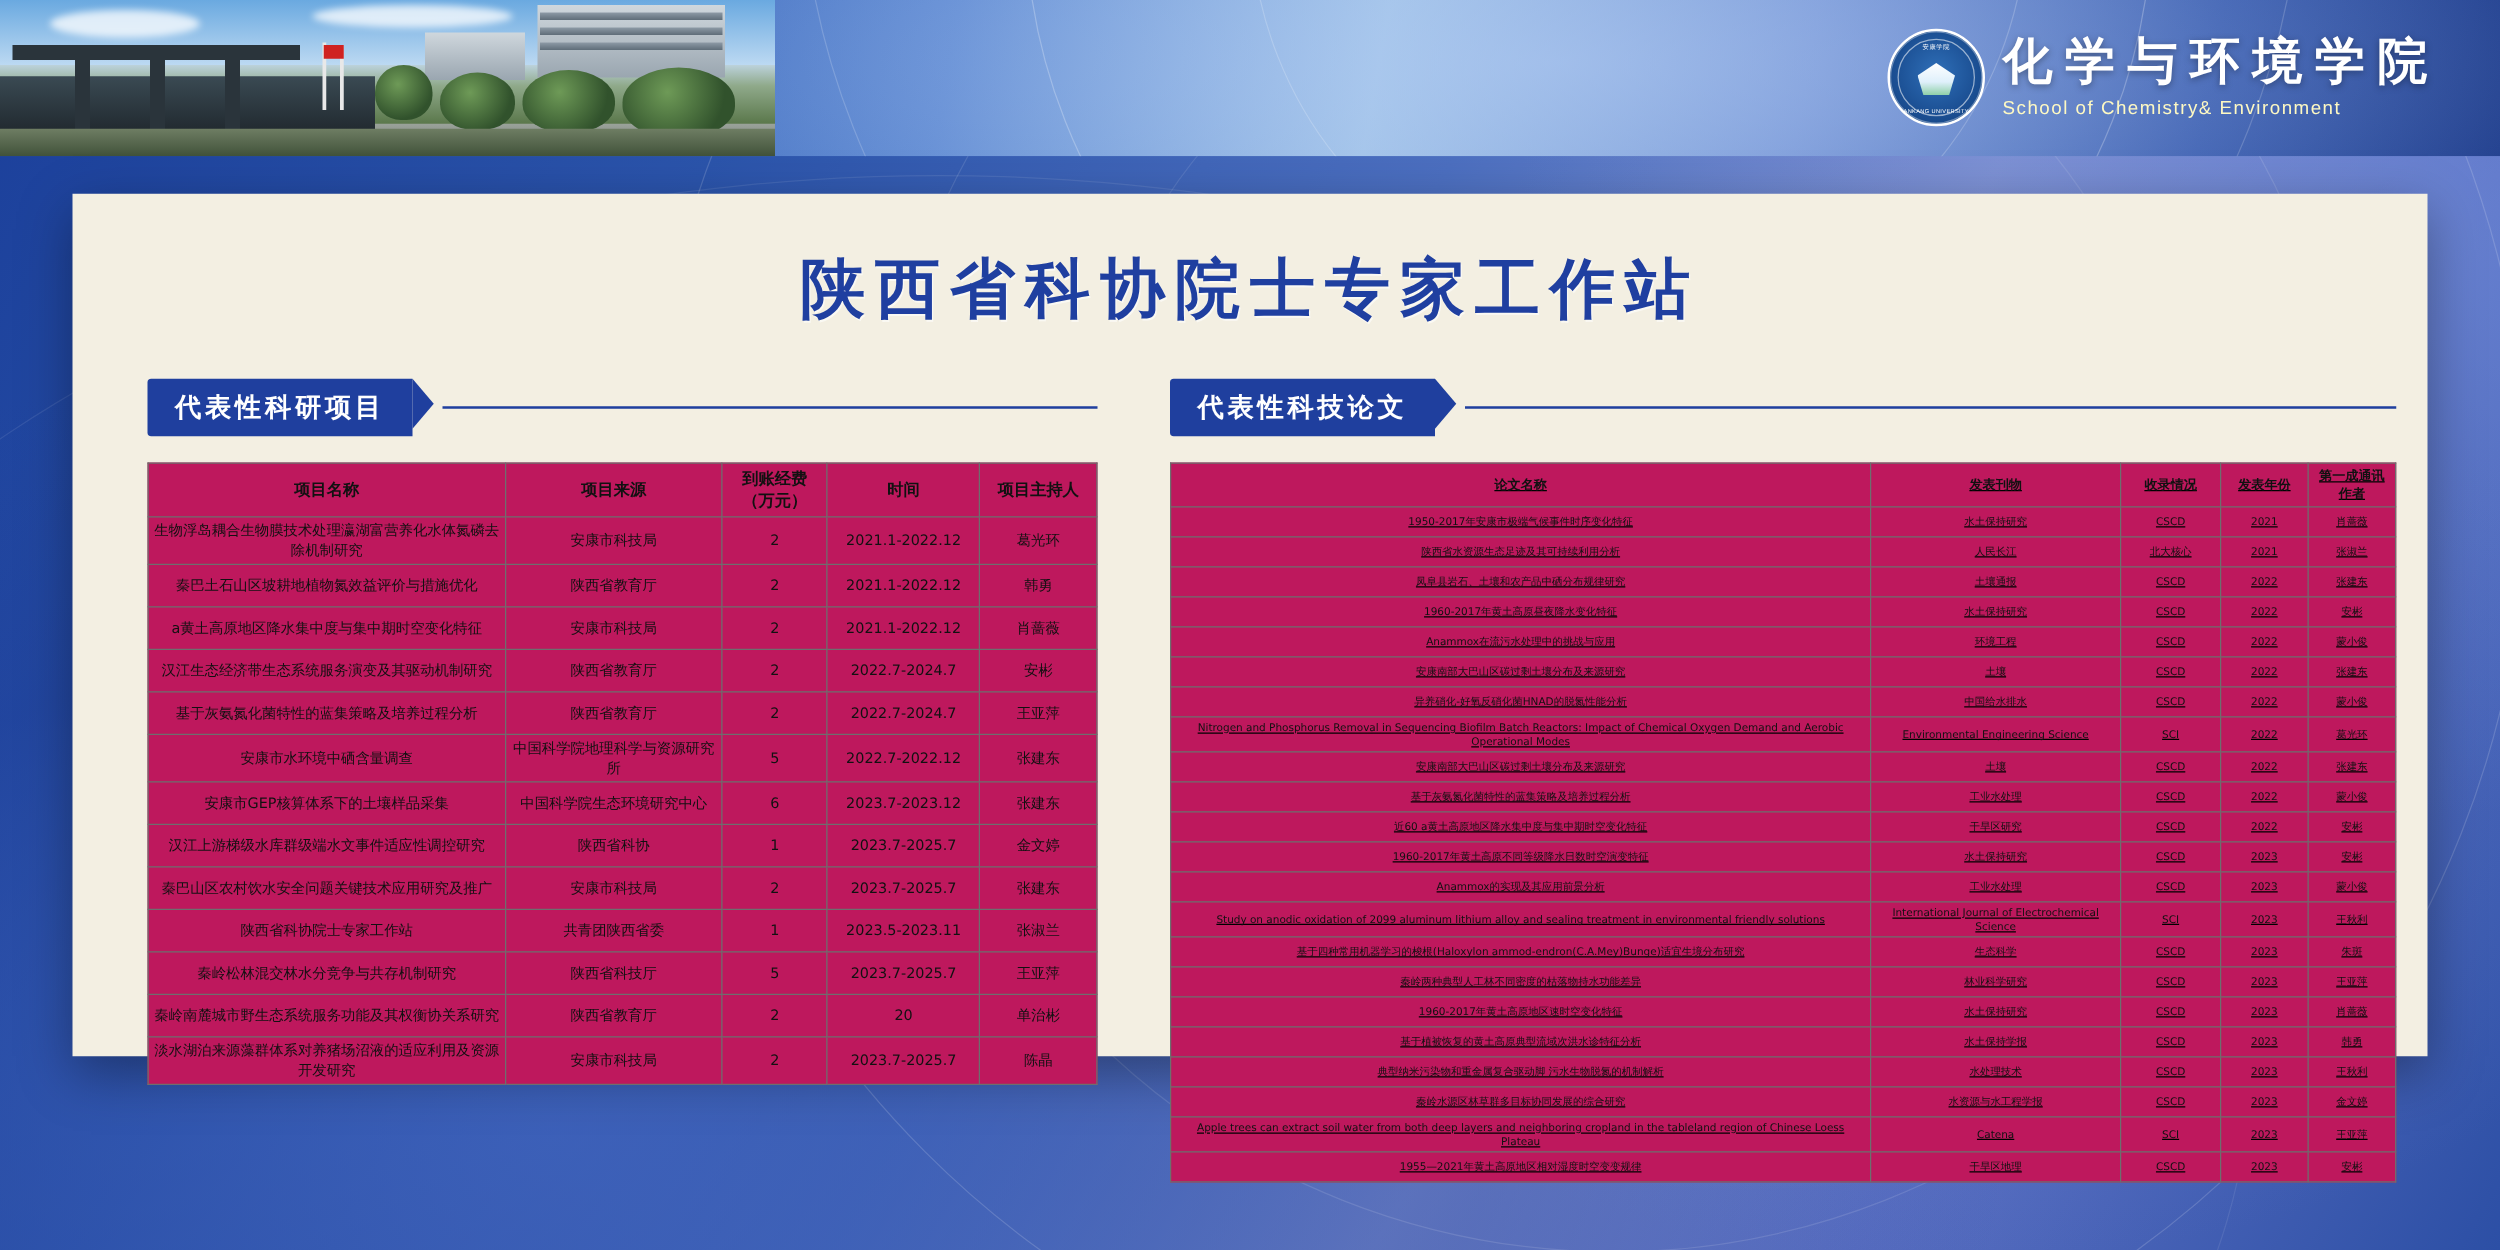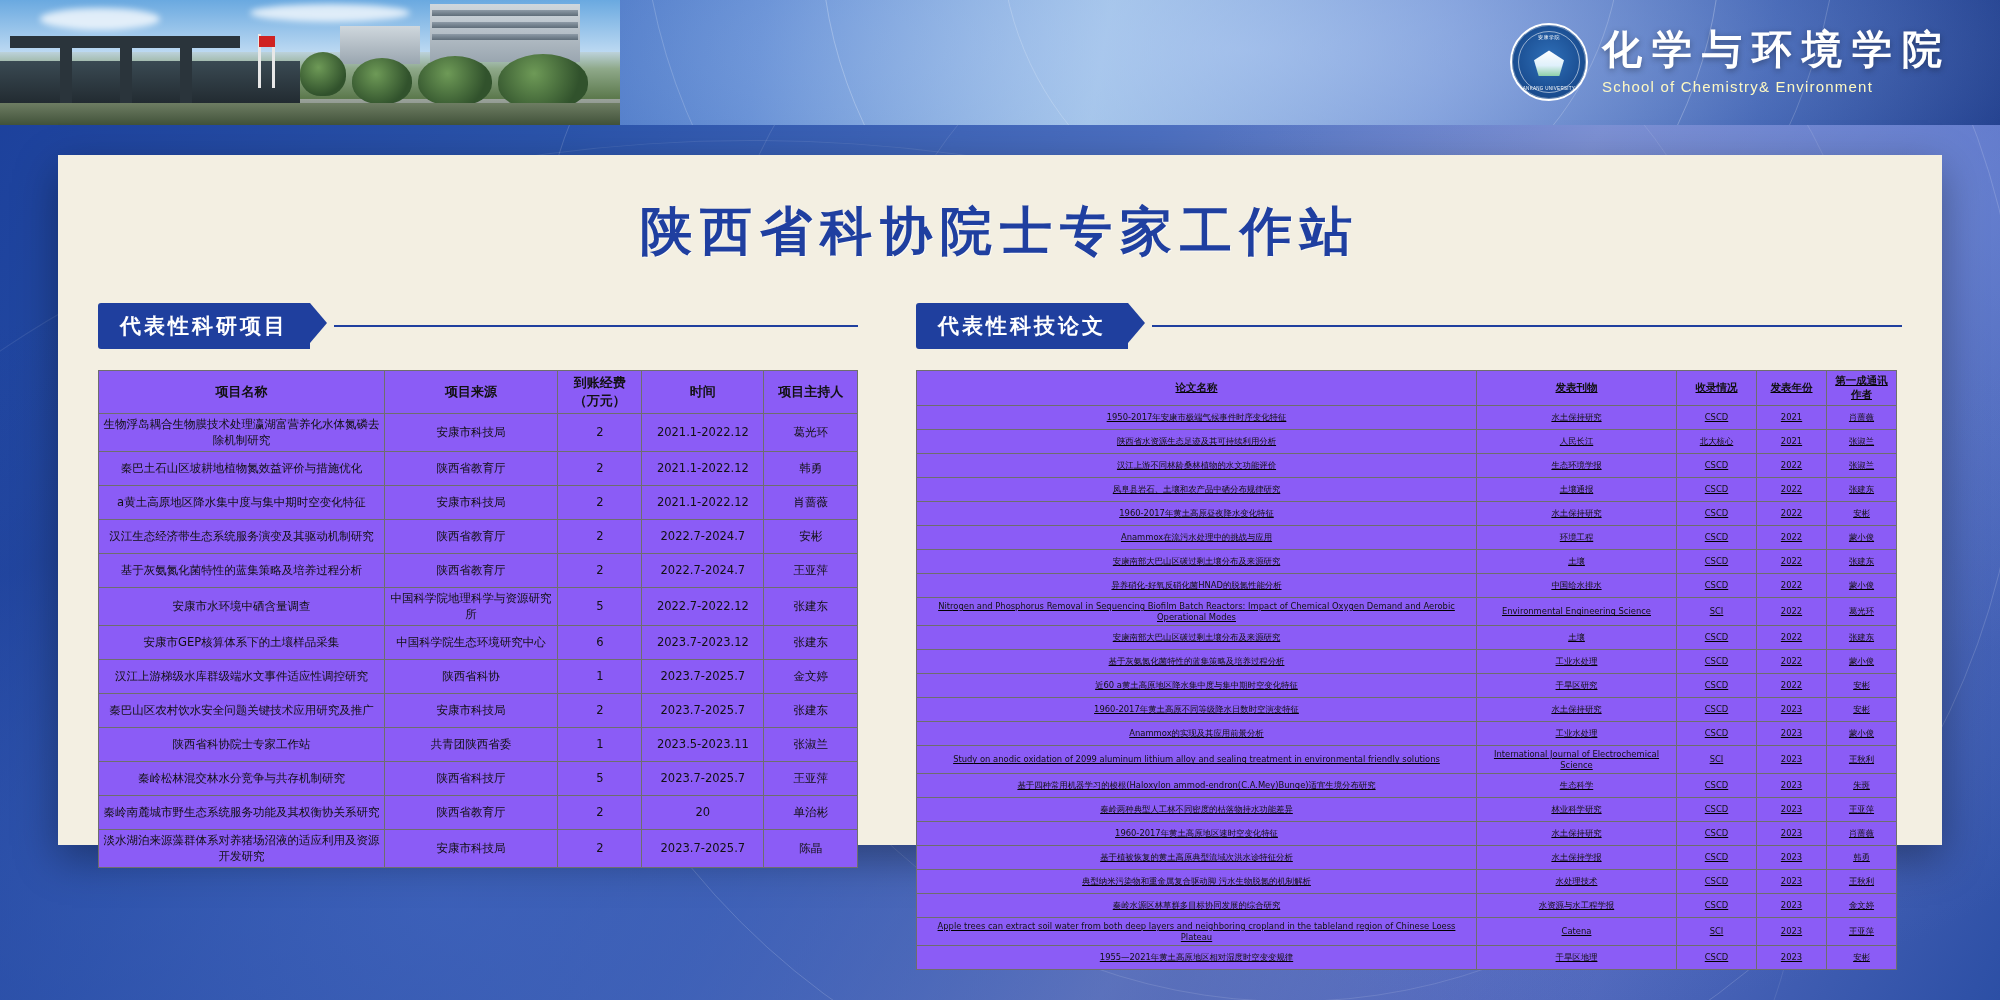"代表性科研项目" .columns { padding: 0 40px -> 0 60px }
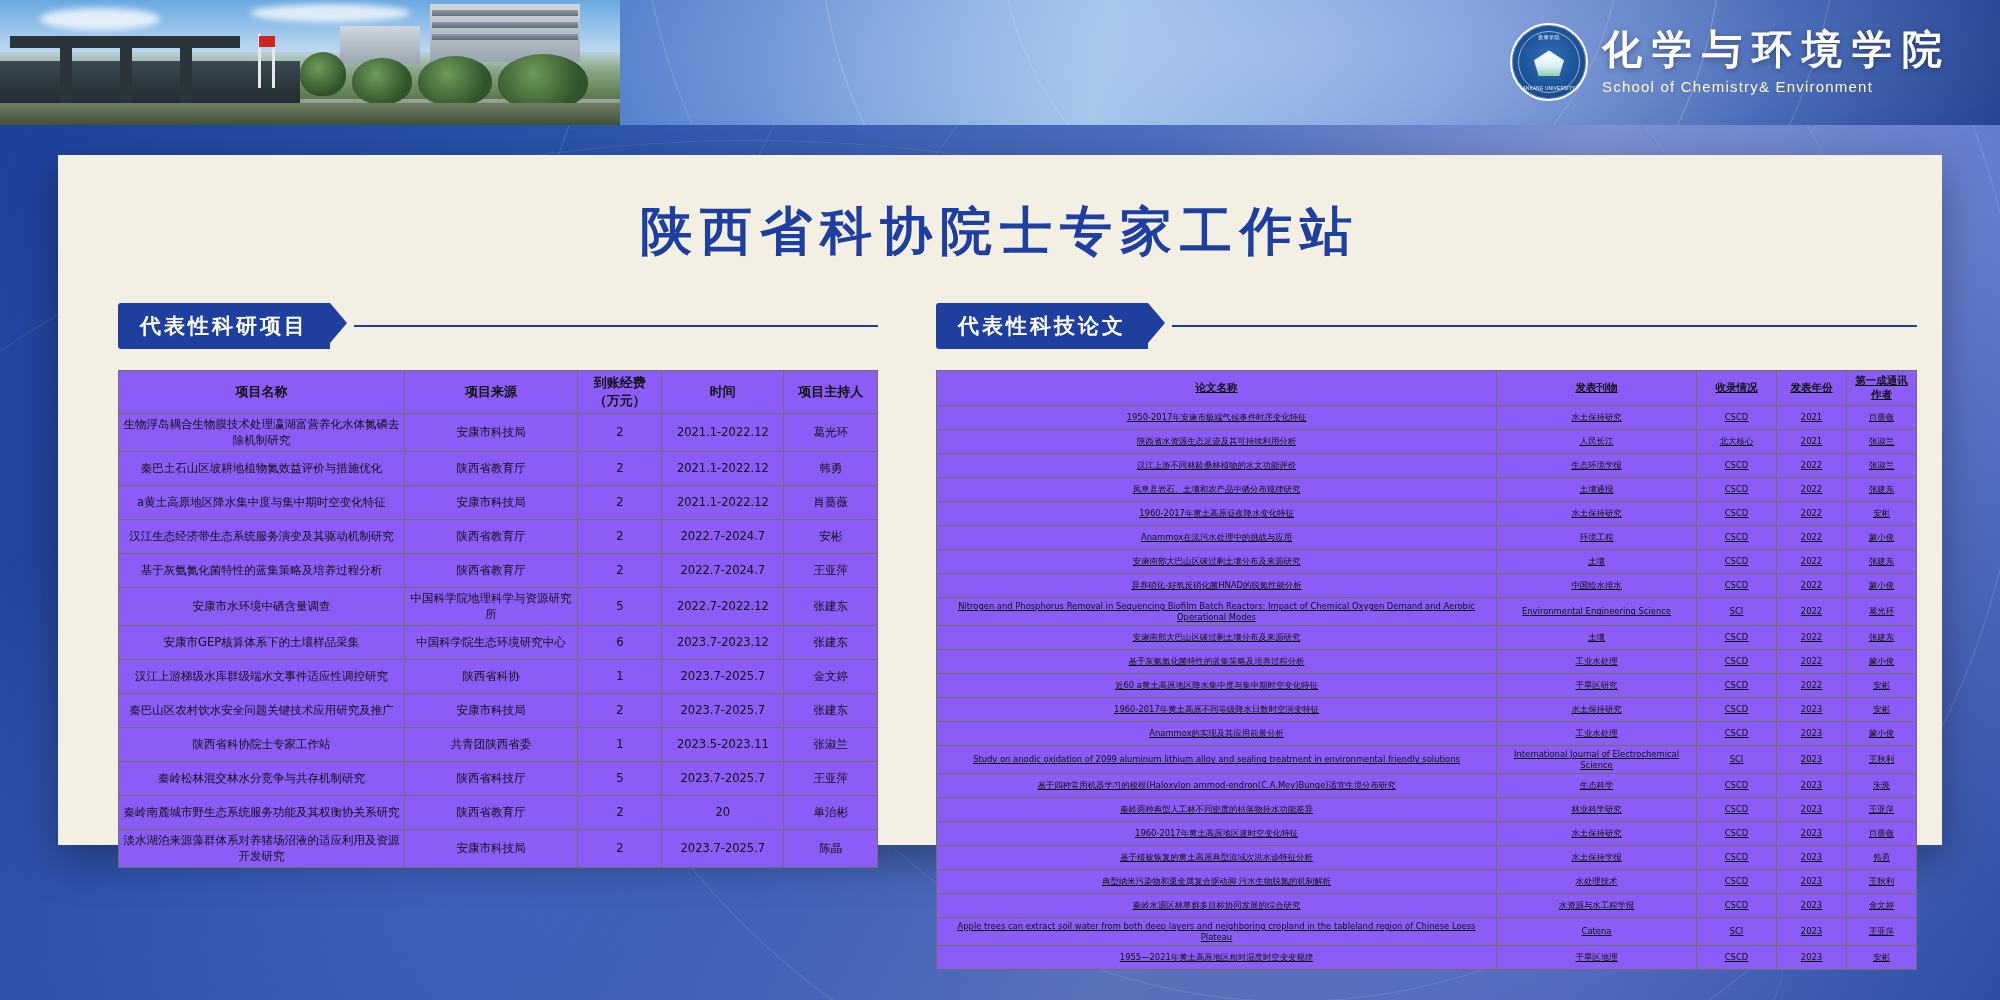"项目名称" table { background: #8b5cf6 -> #be185d }
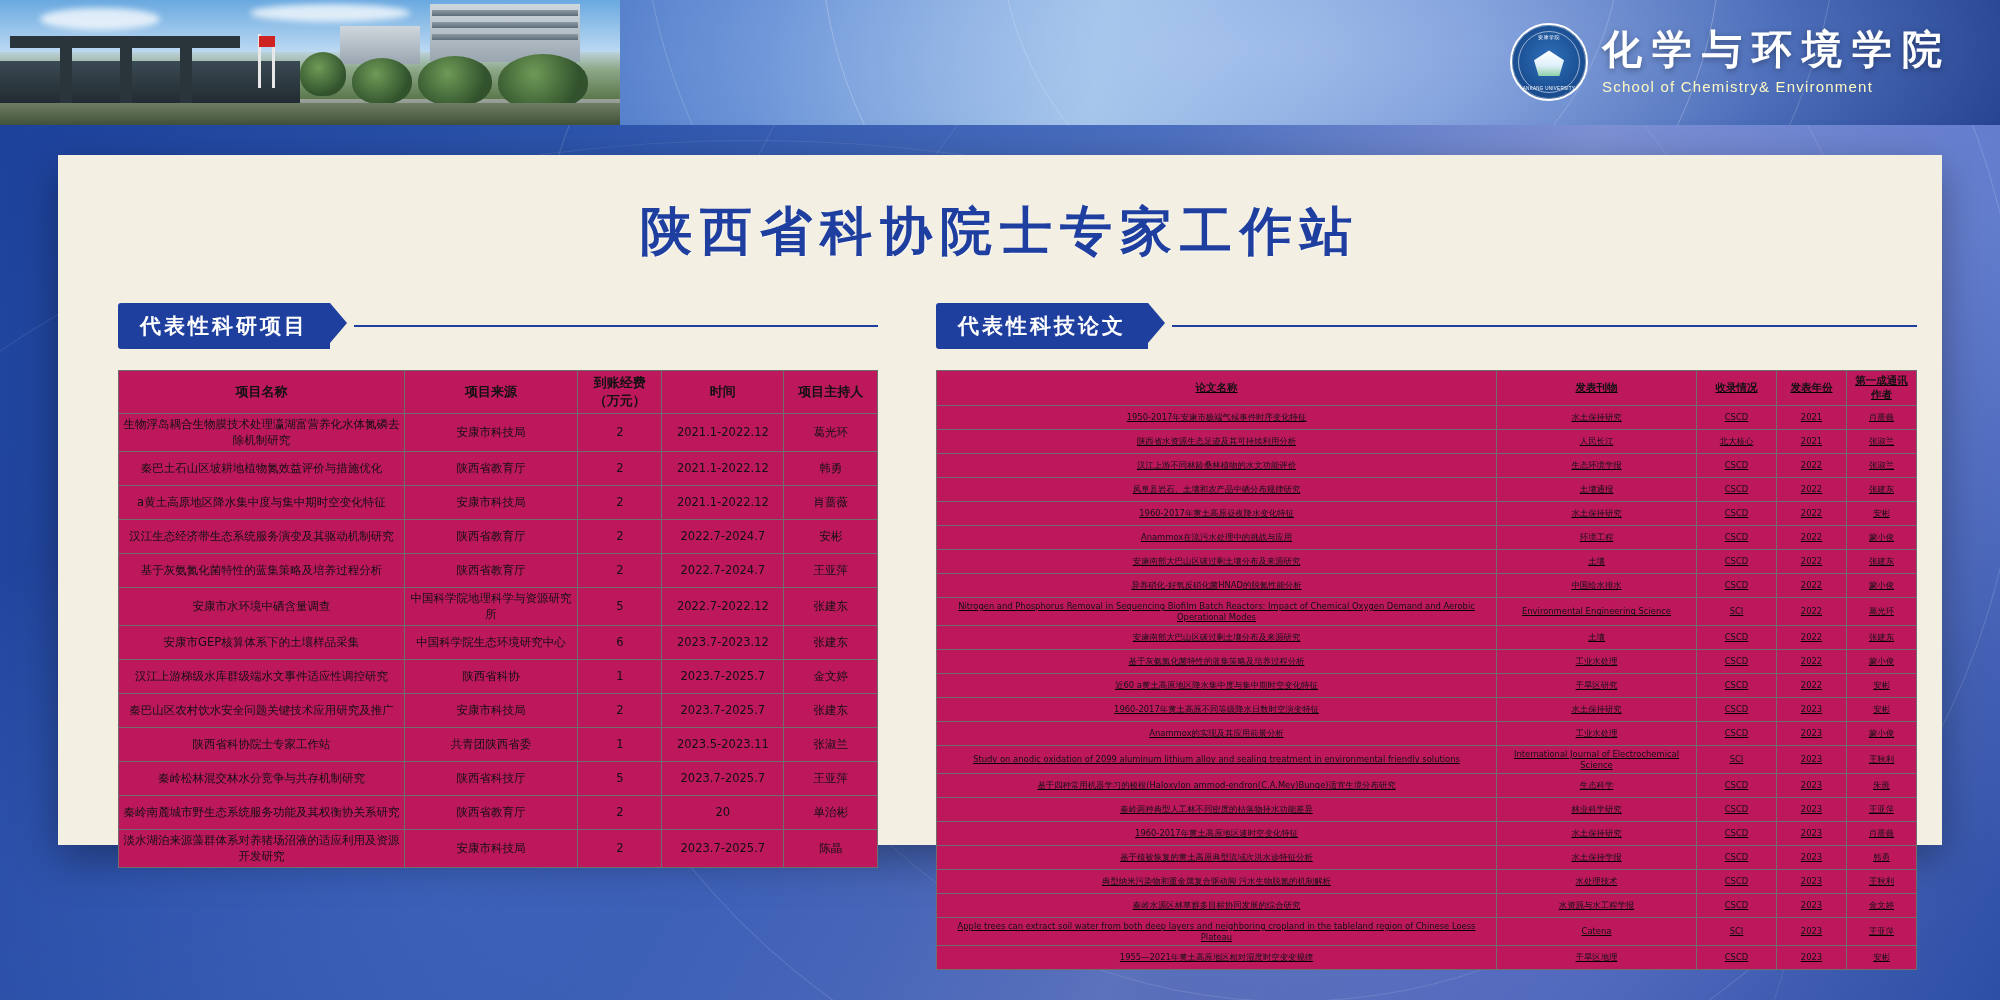"汉江上游不同林龄桑林植物的水文功能评价" tr { html: <tr> <td>汉江上游不同林龄桑林植物的水文功能评价</td> <td>生态环境学报</td> <td>CSCD</td> <td>2022</td> <td>张淑兰</td> </tr> -> none }
